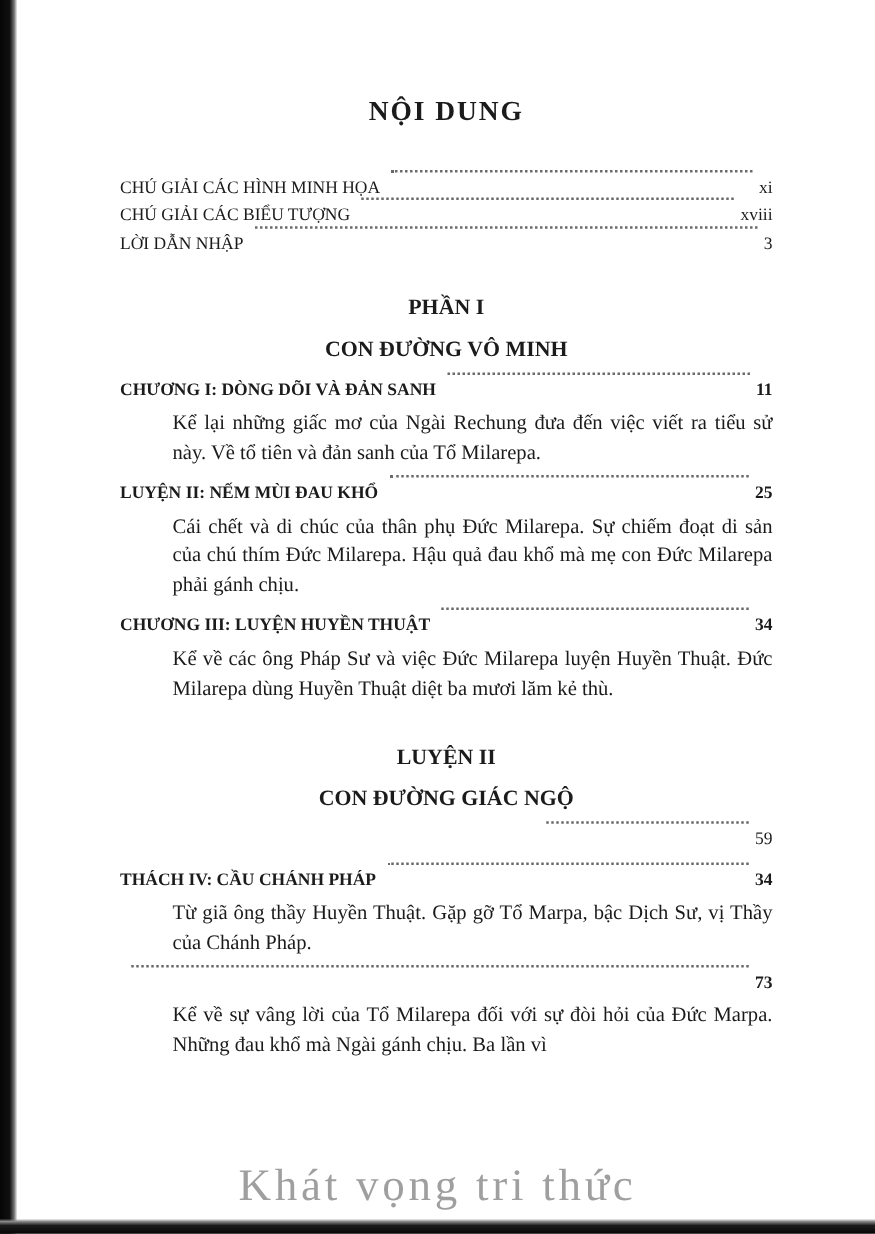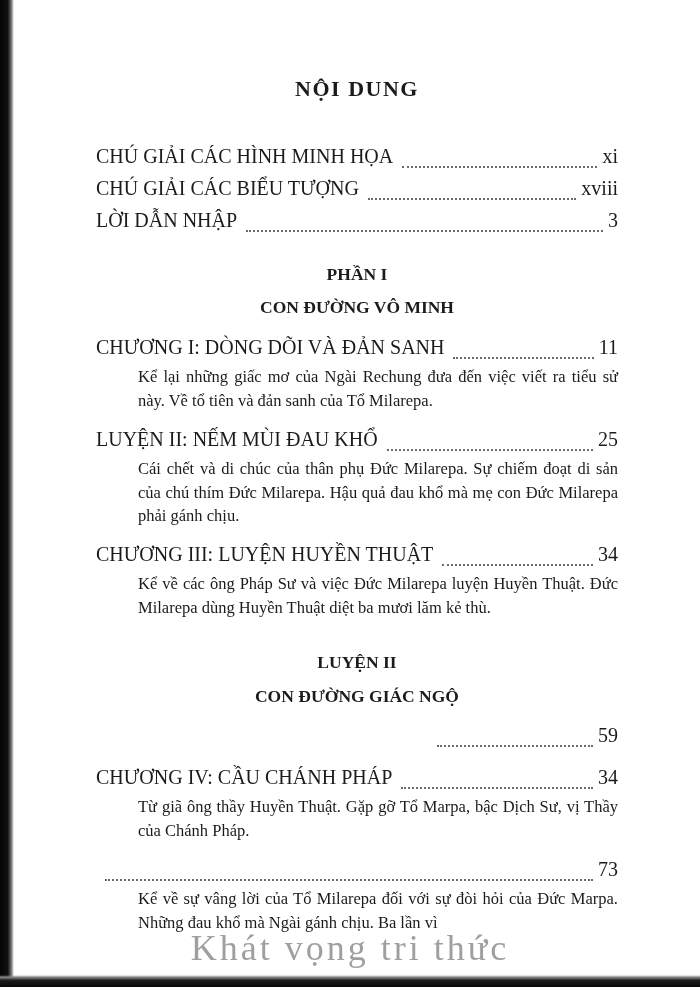"CHÚ GIẢI CÁC HÌNH MINH" .toc-row { align-items: flex-end -> flex-start; font-size: 20px -> 14px }
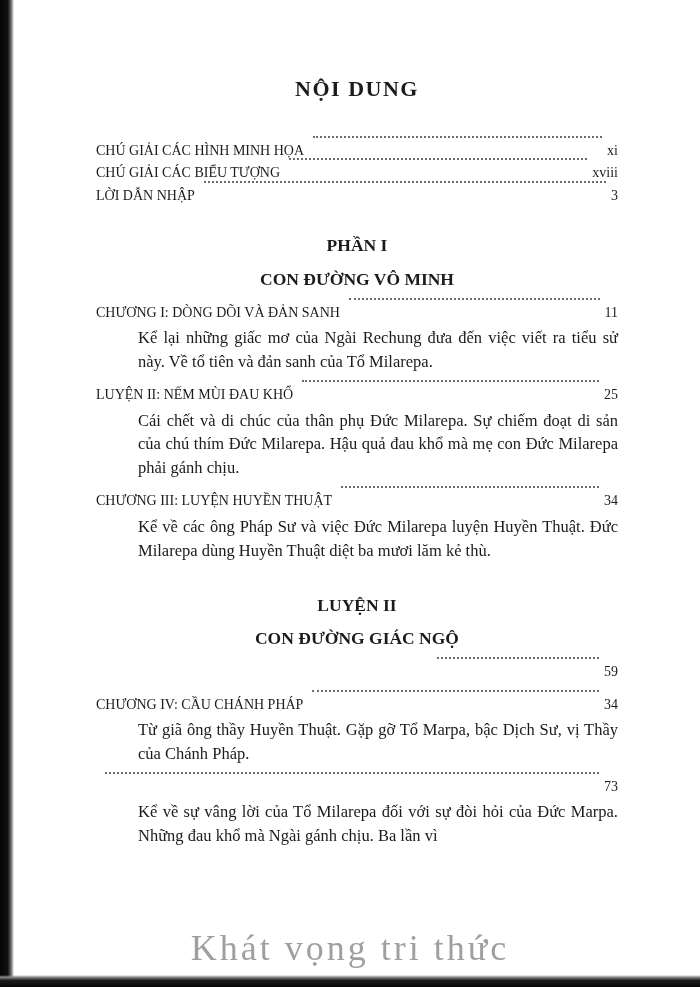"CHƯƠNG I: DÒNG DÕI VÀ" .chapter-row { font-weight: none -> bold }
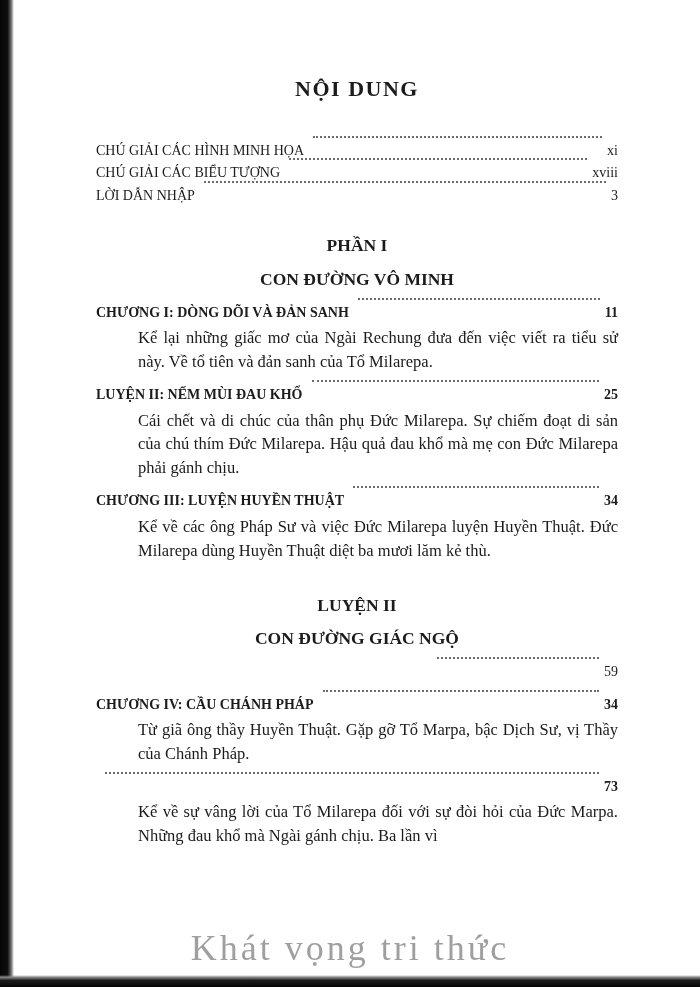"CHƯƠNG IV: CẦU CHÁNH PHÁP" span.lbl { text: CHƯƠNG -> THÁCH }
